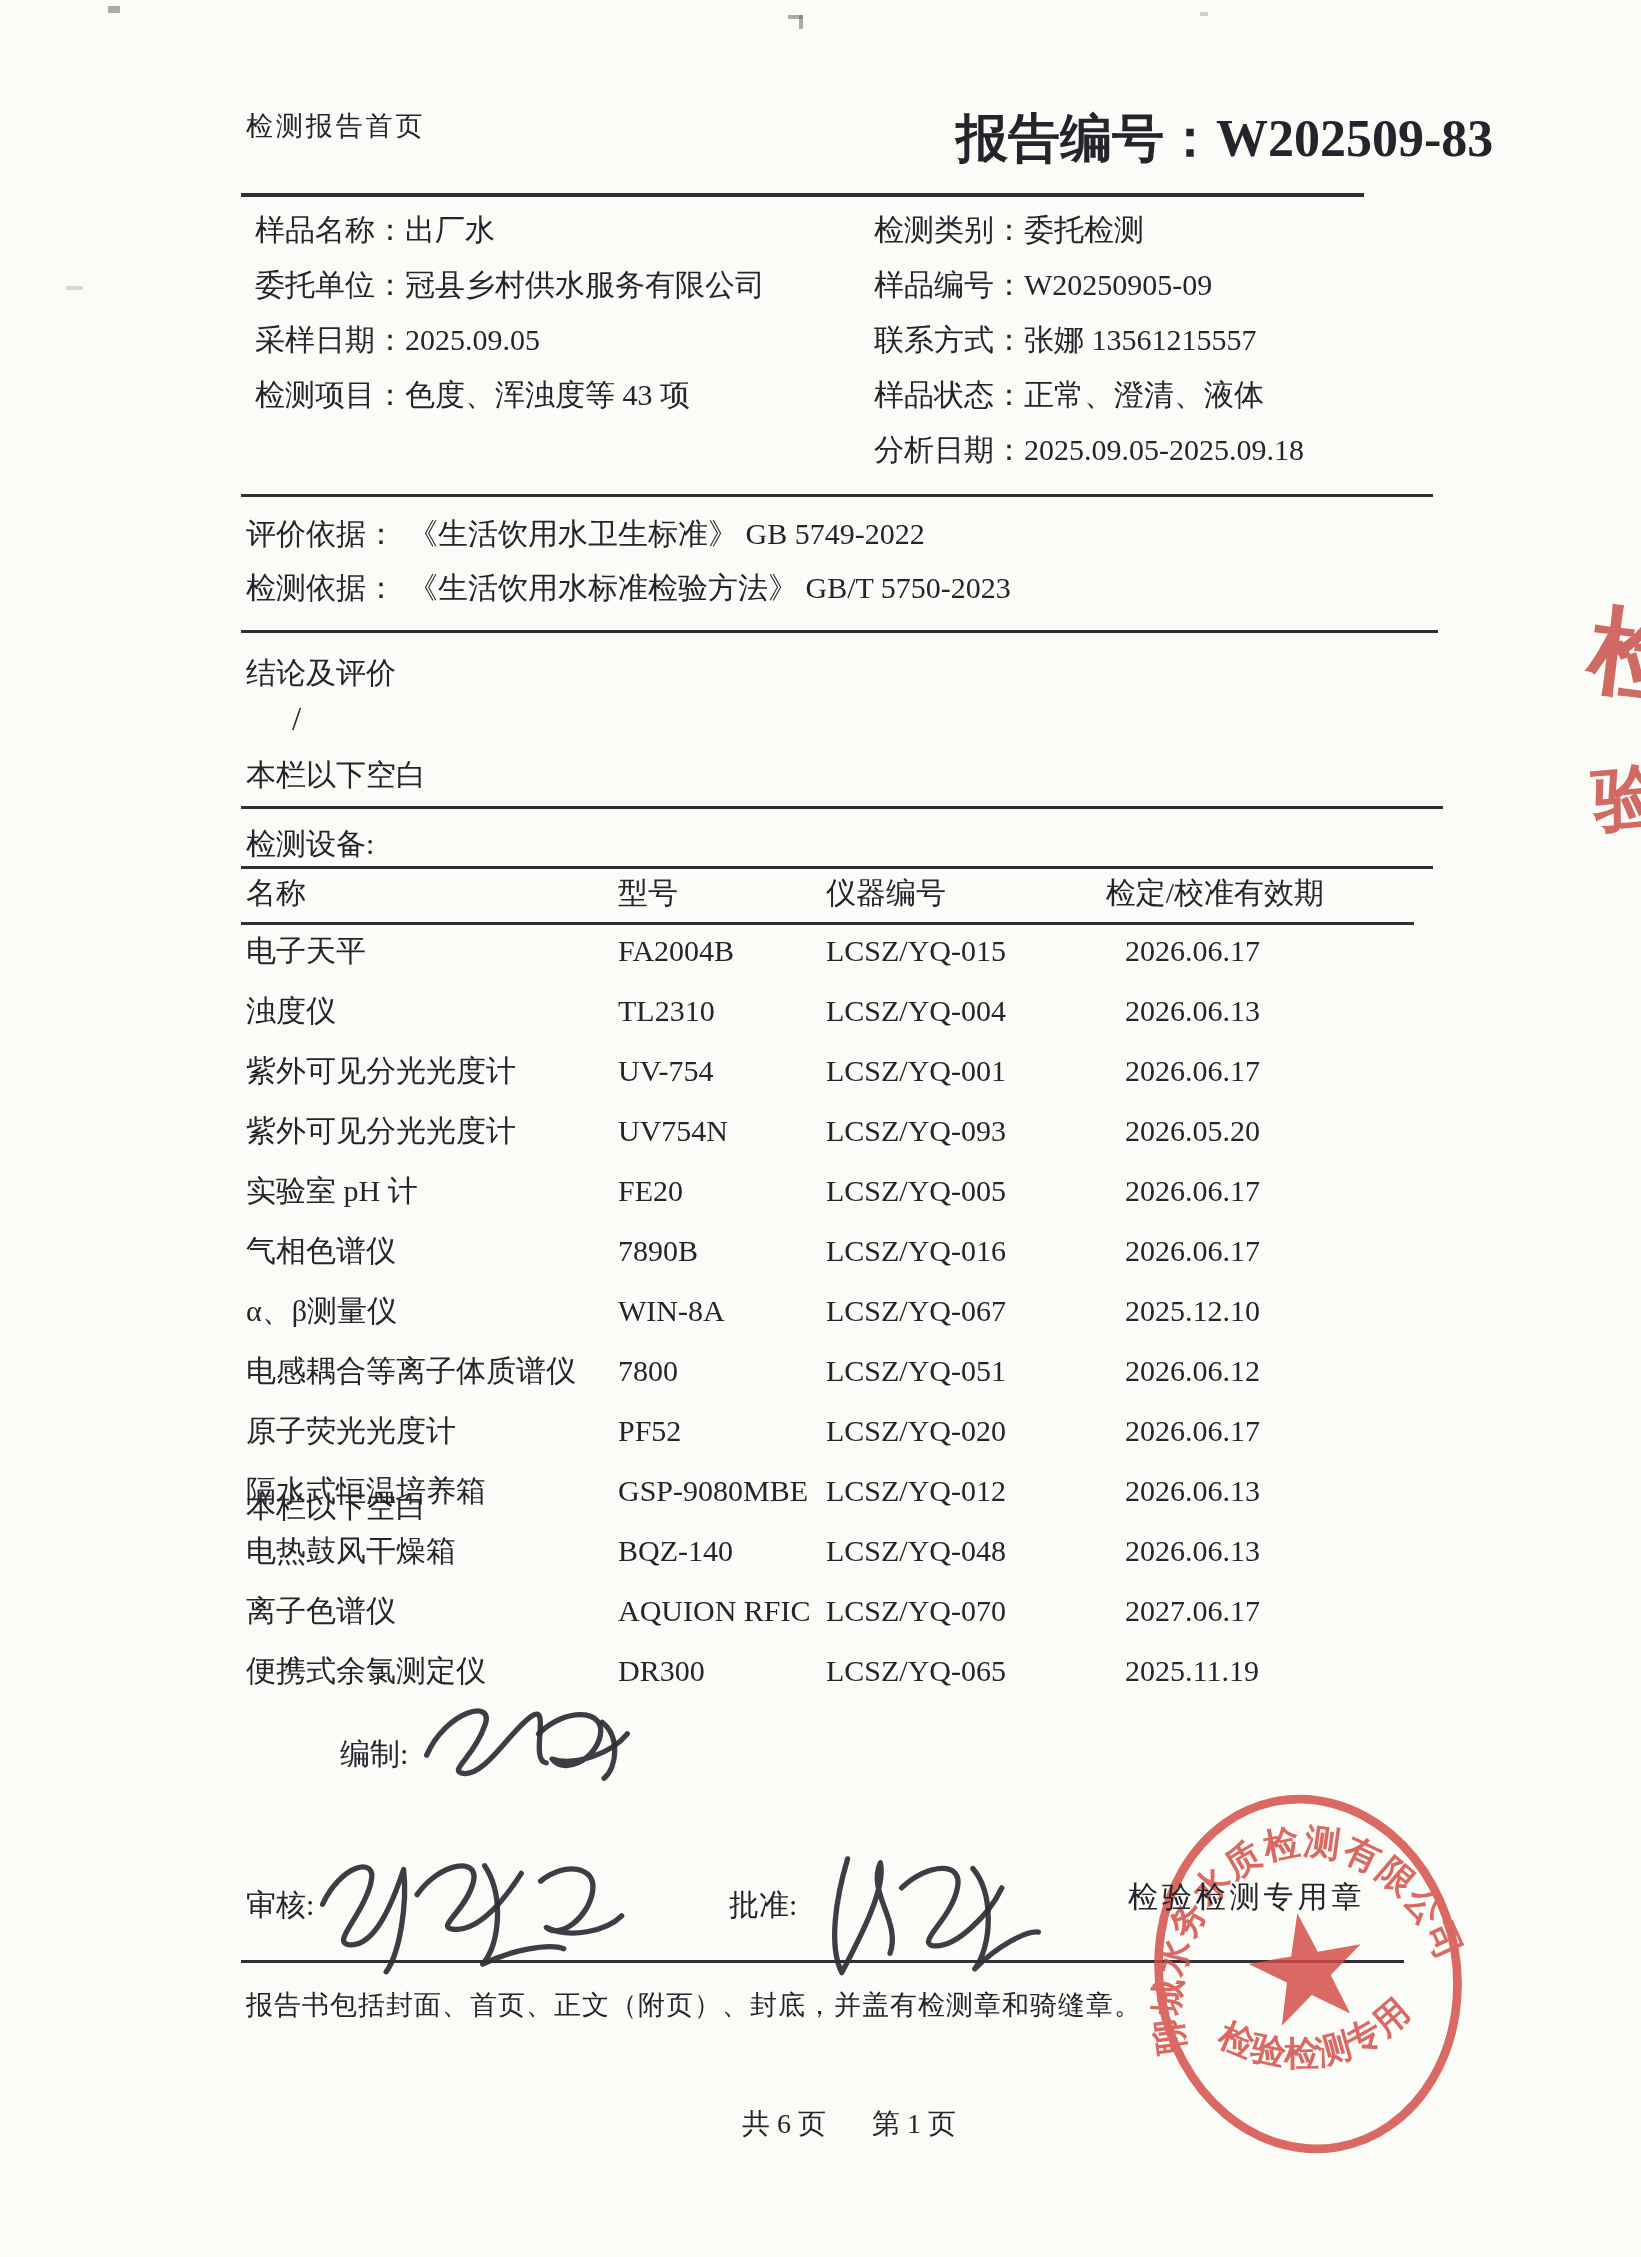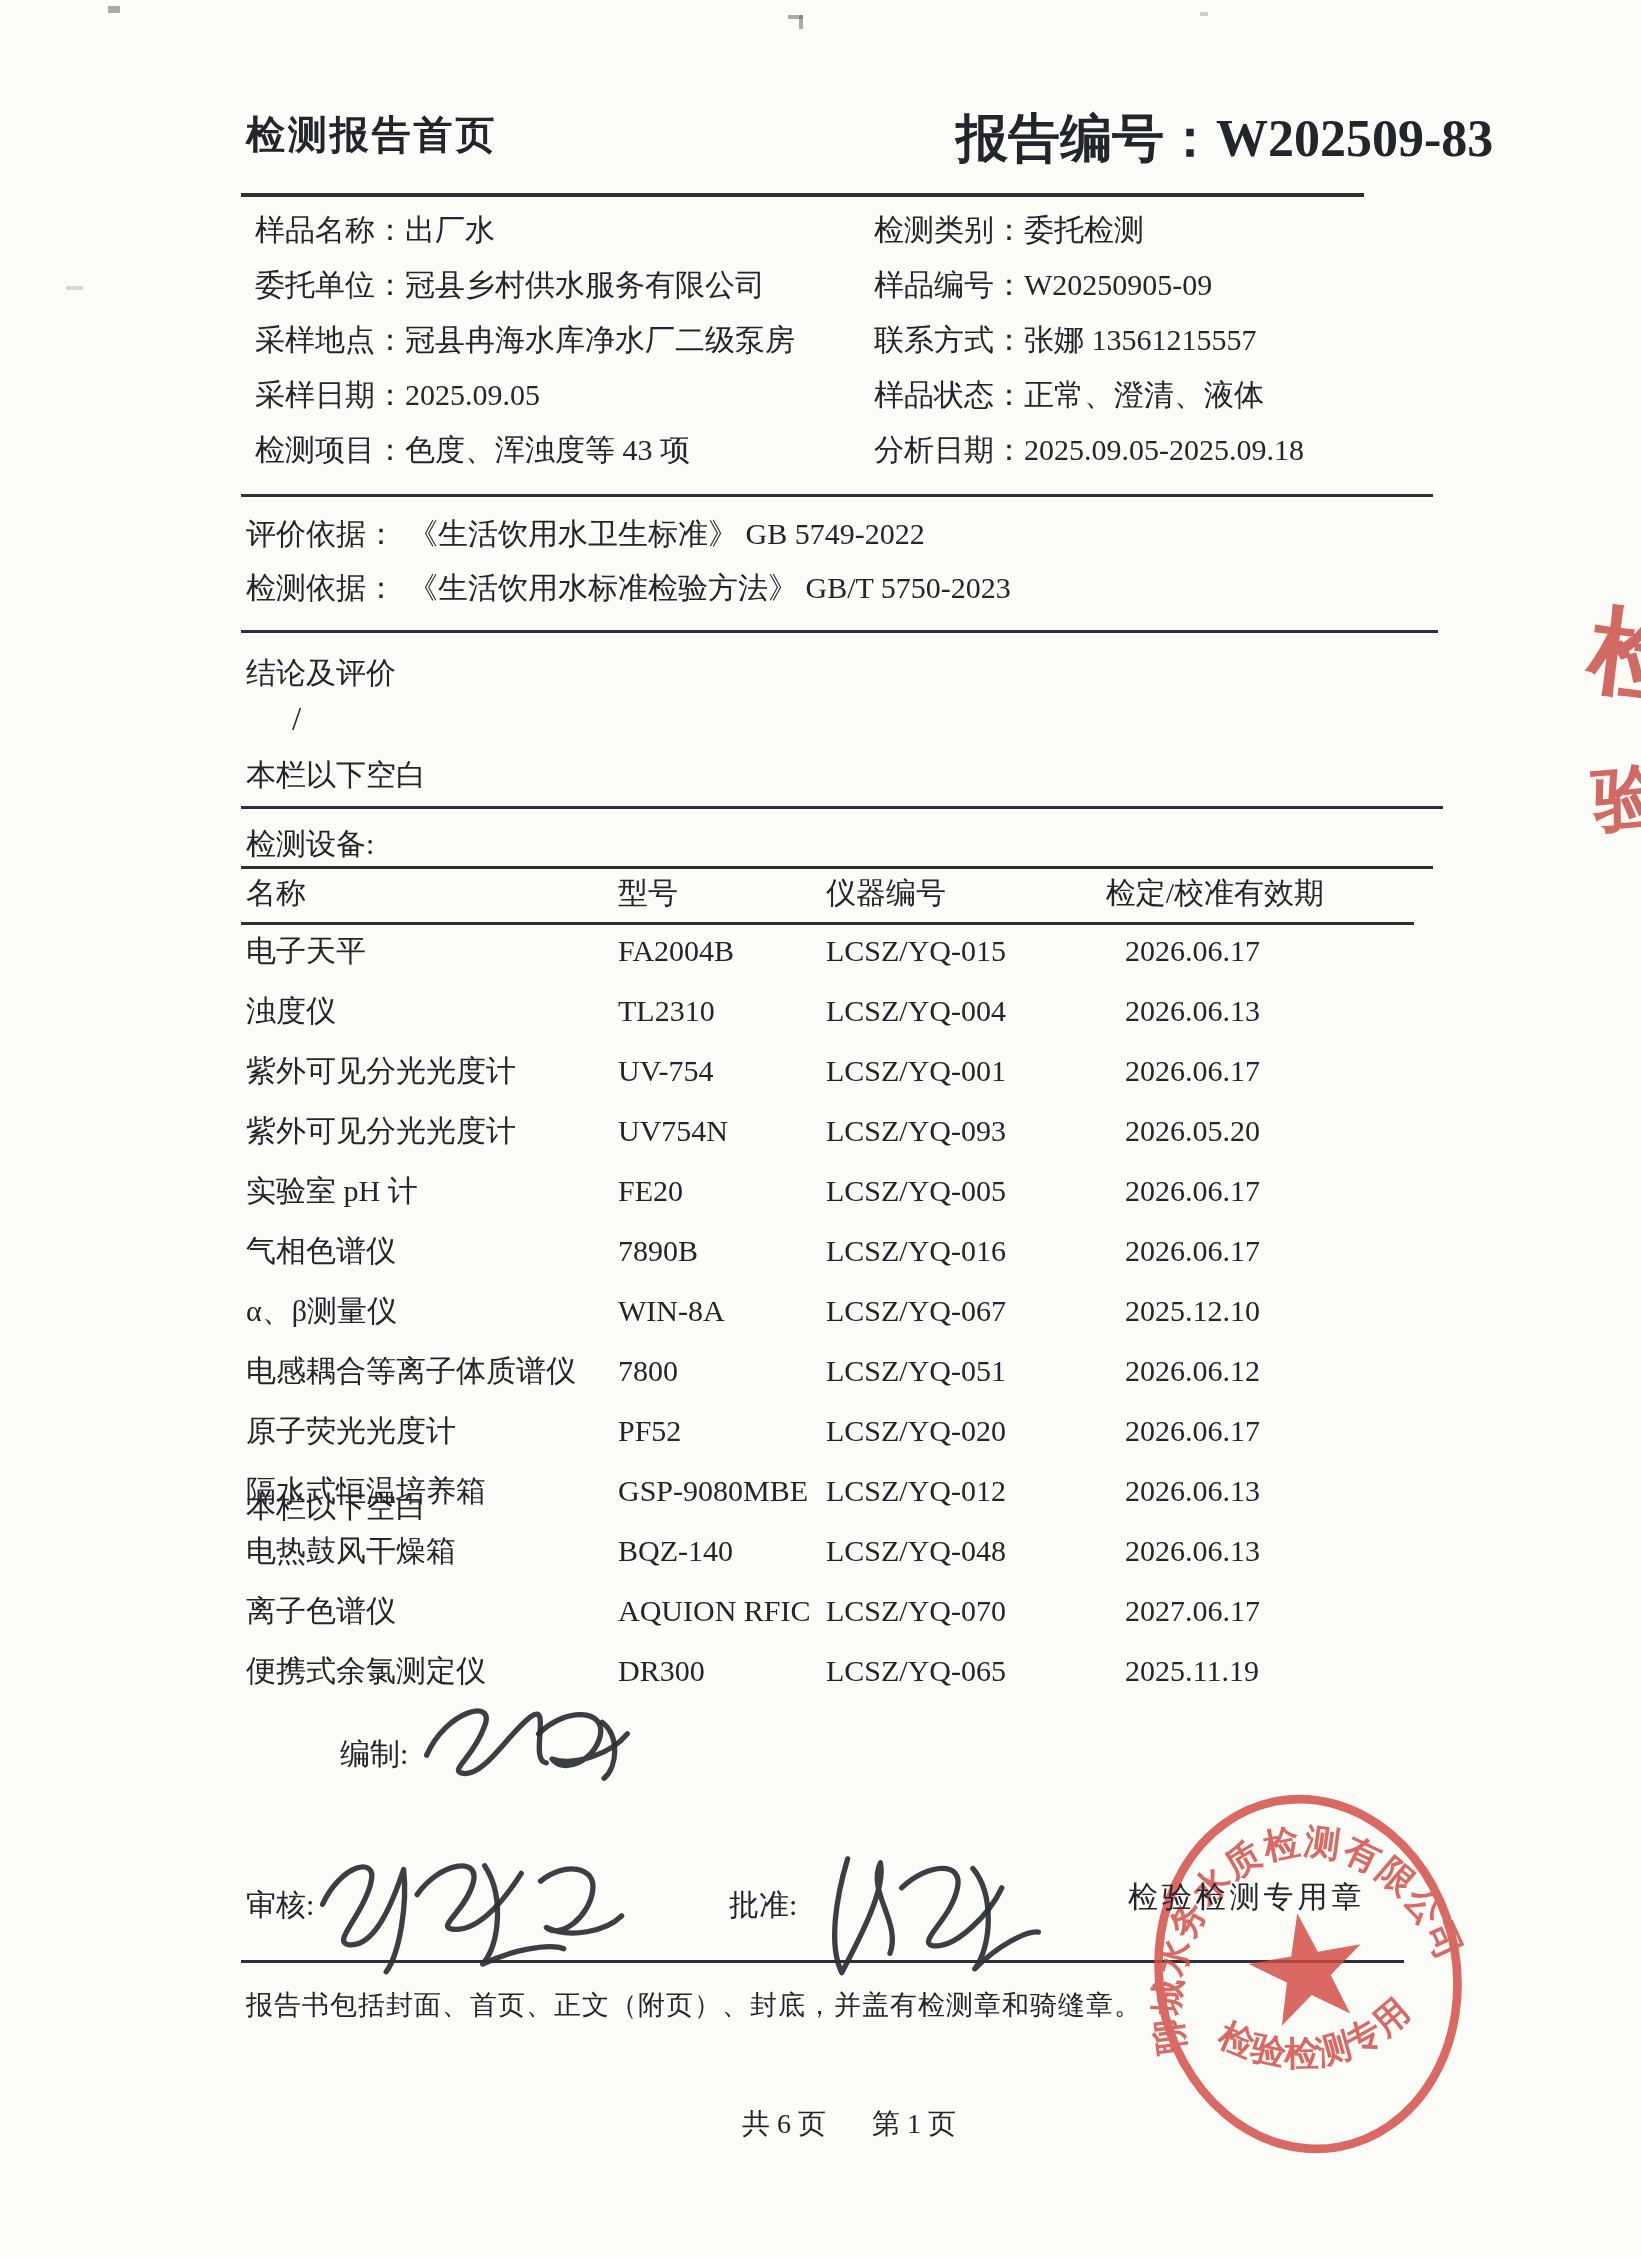"检测报告首页" .title { font-size: 39px -> 27px; font-weight: 700 -> 400 }
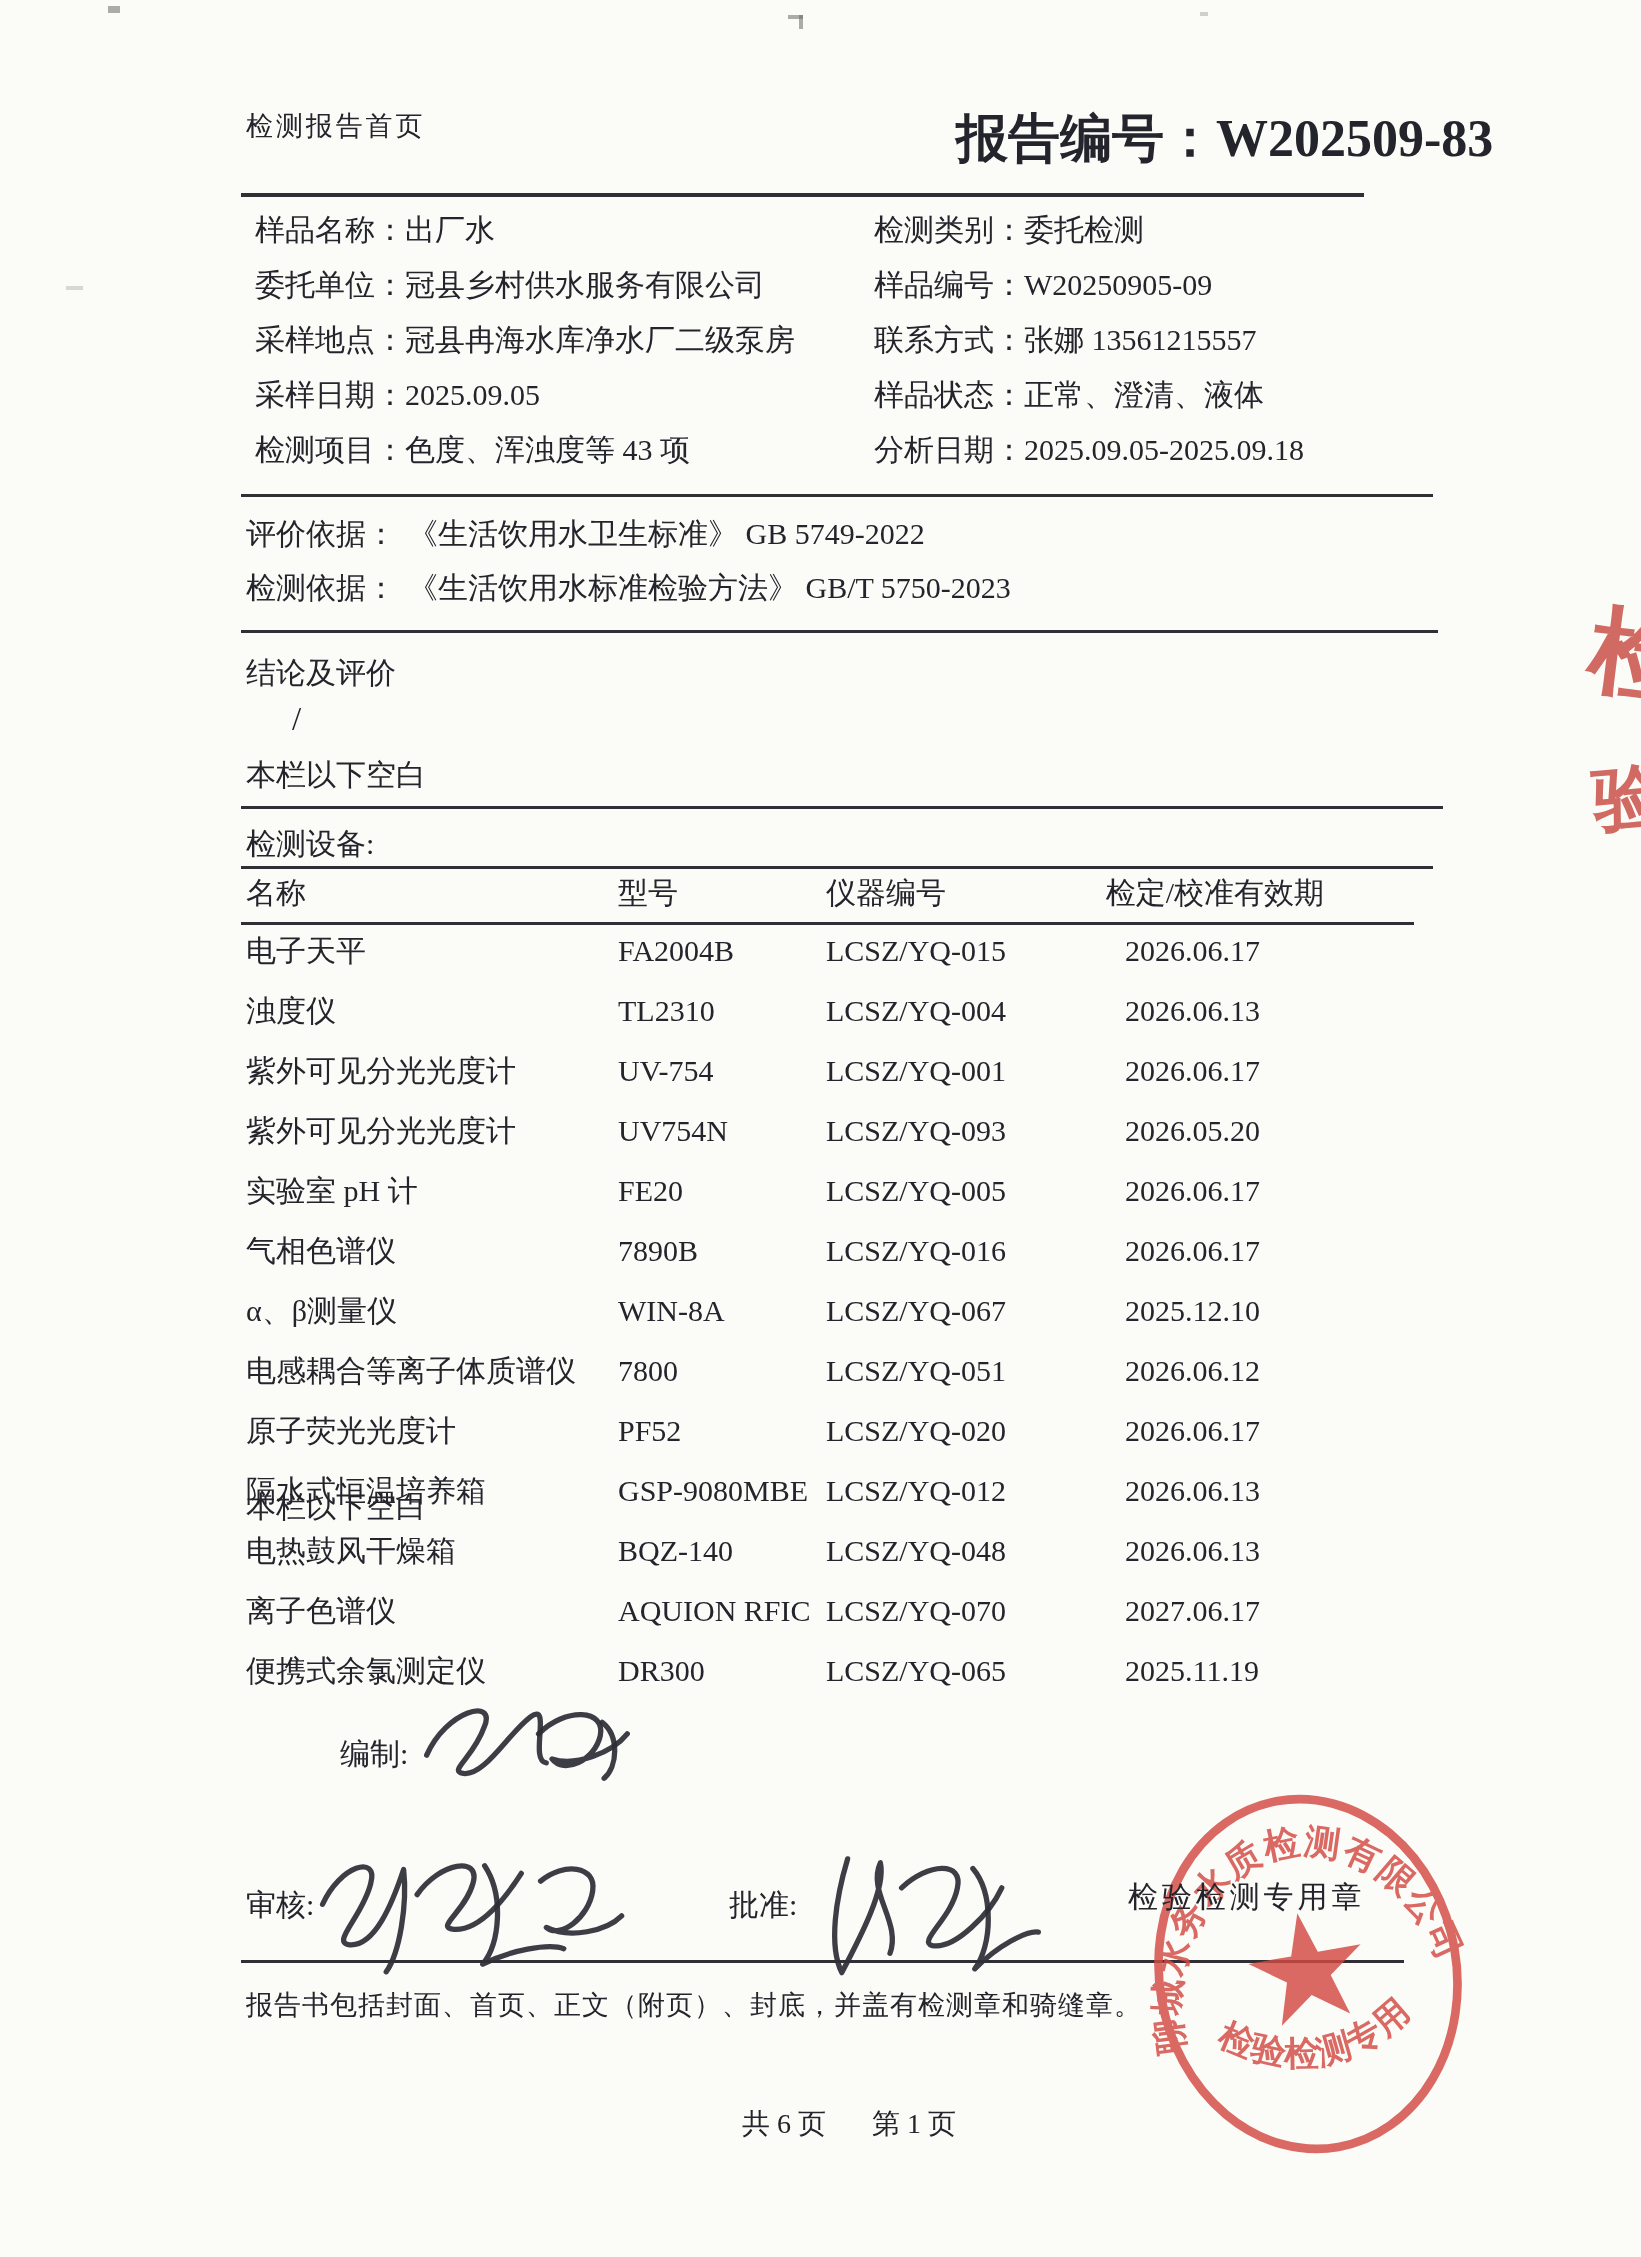"采样地点：冠县冉海水库净水厂二级泵房" div.irow { html: <div><span>采样地点：</span><span>冠县冉海水库净水厂二级泵房</span></div> -> none }
